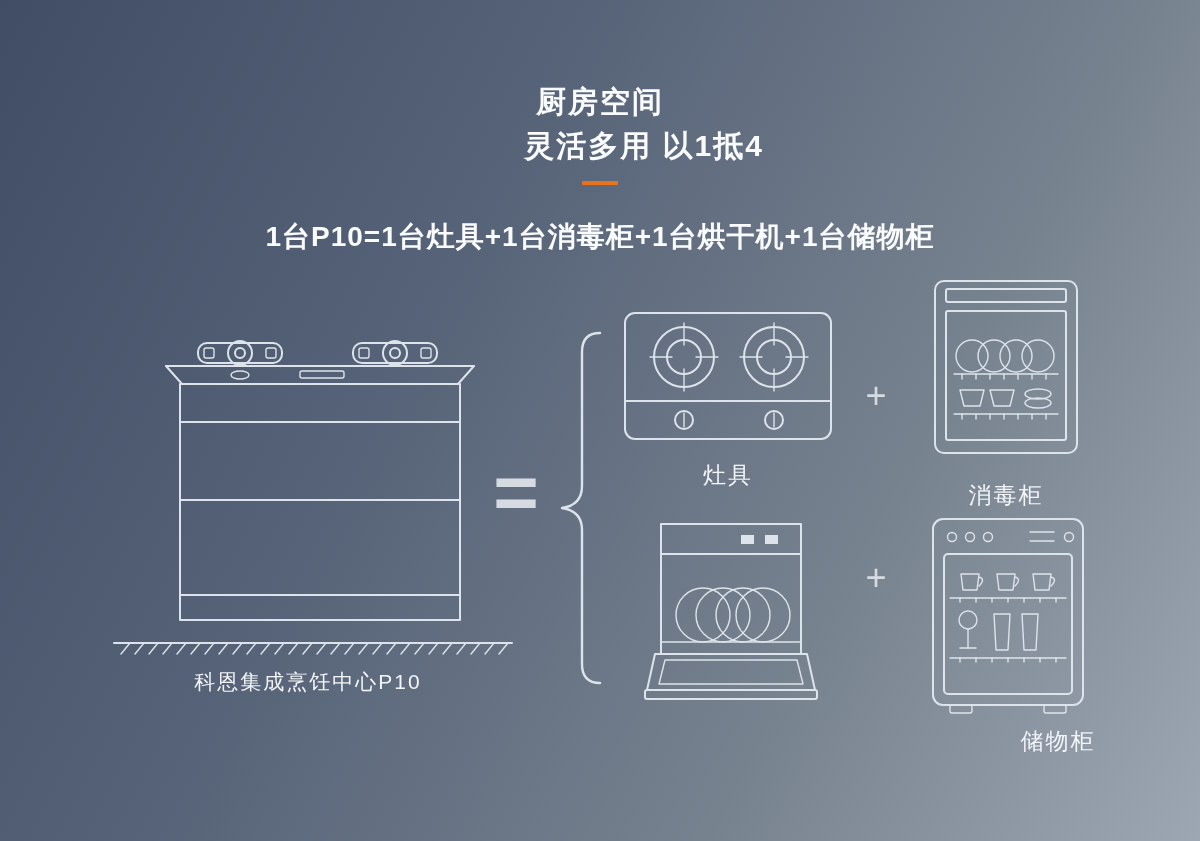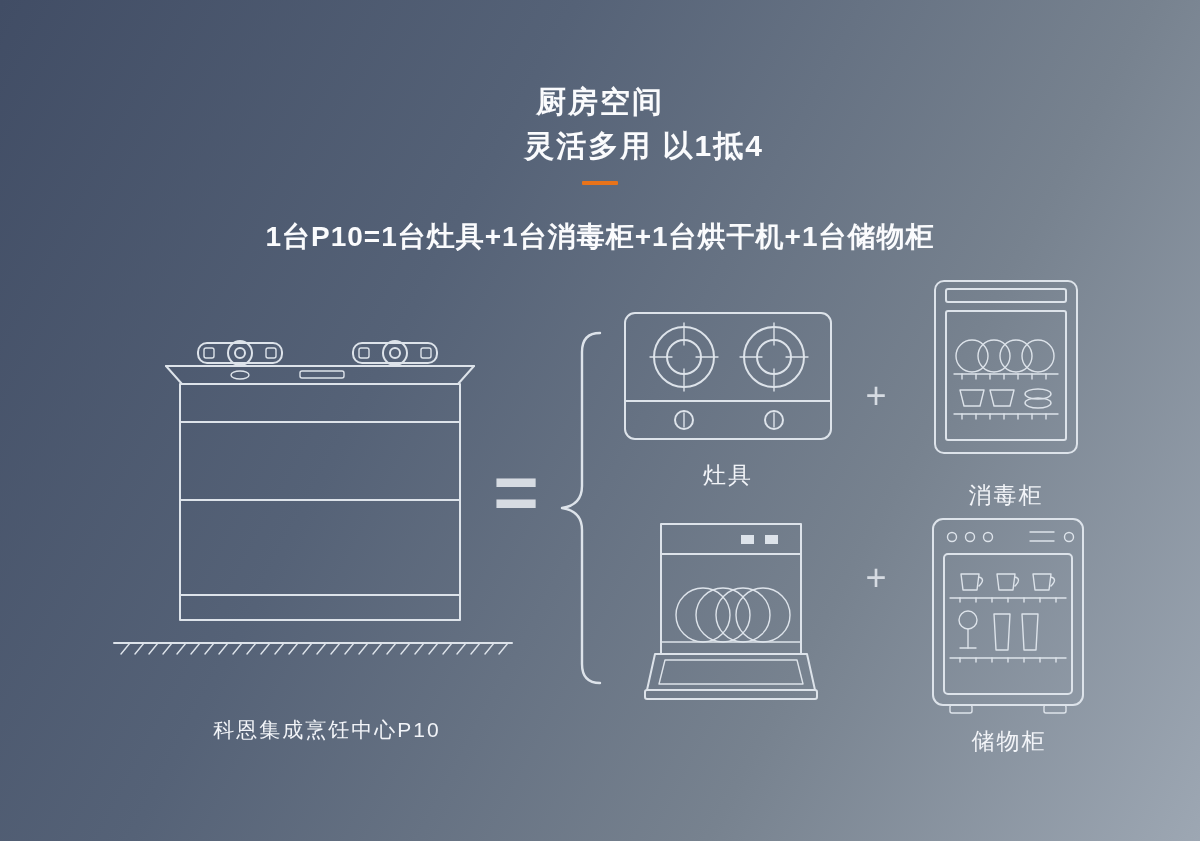"科恩集成烹饪中心P10" .lbl-main { left: 125px -> 106px; margin-top: 48px -> none }
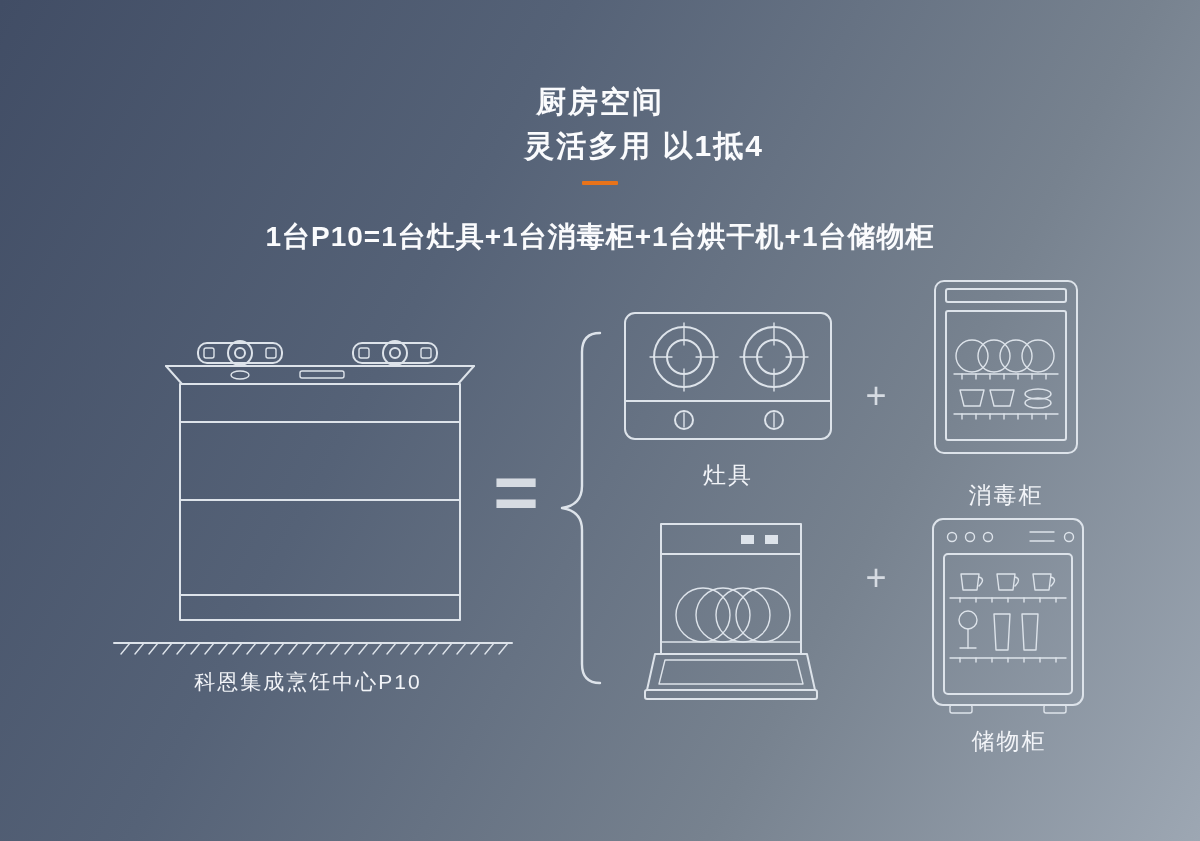"储物柜" .lbl-storage { left: 930px -> 979px }
